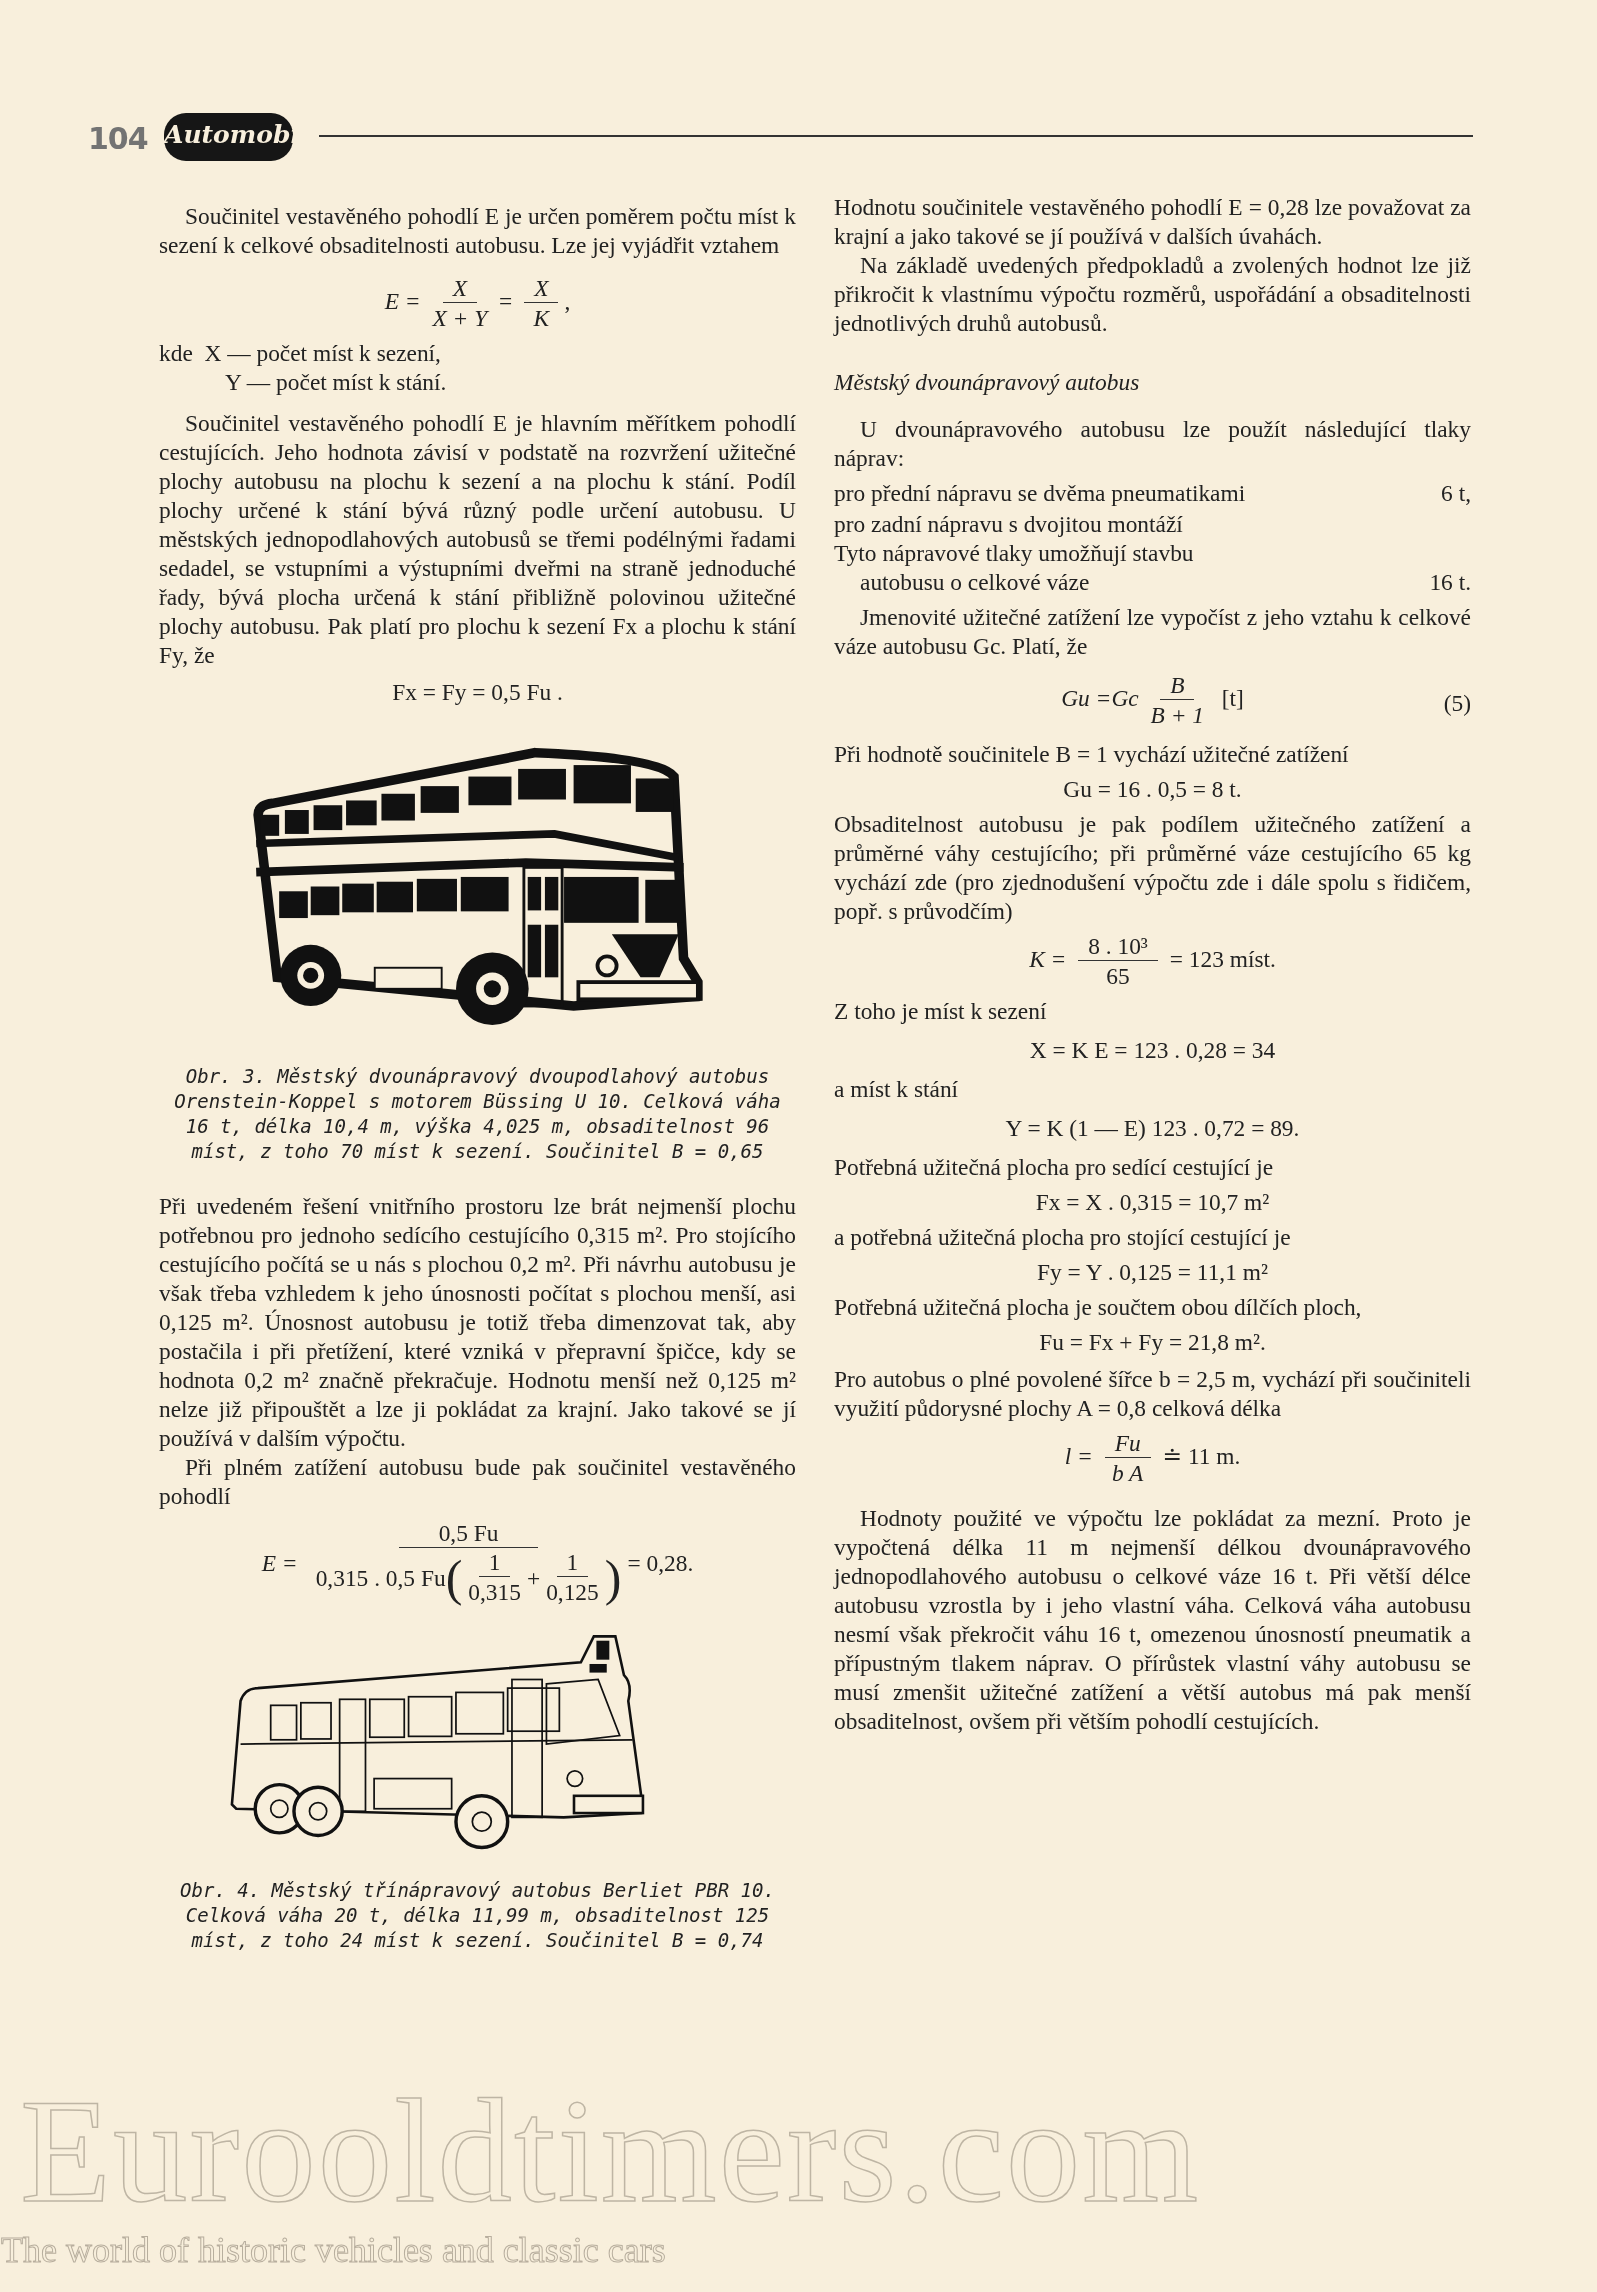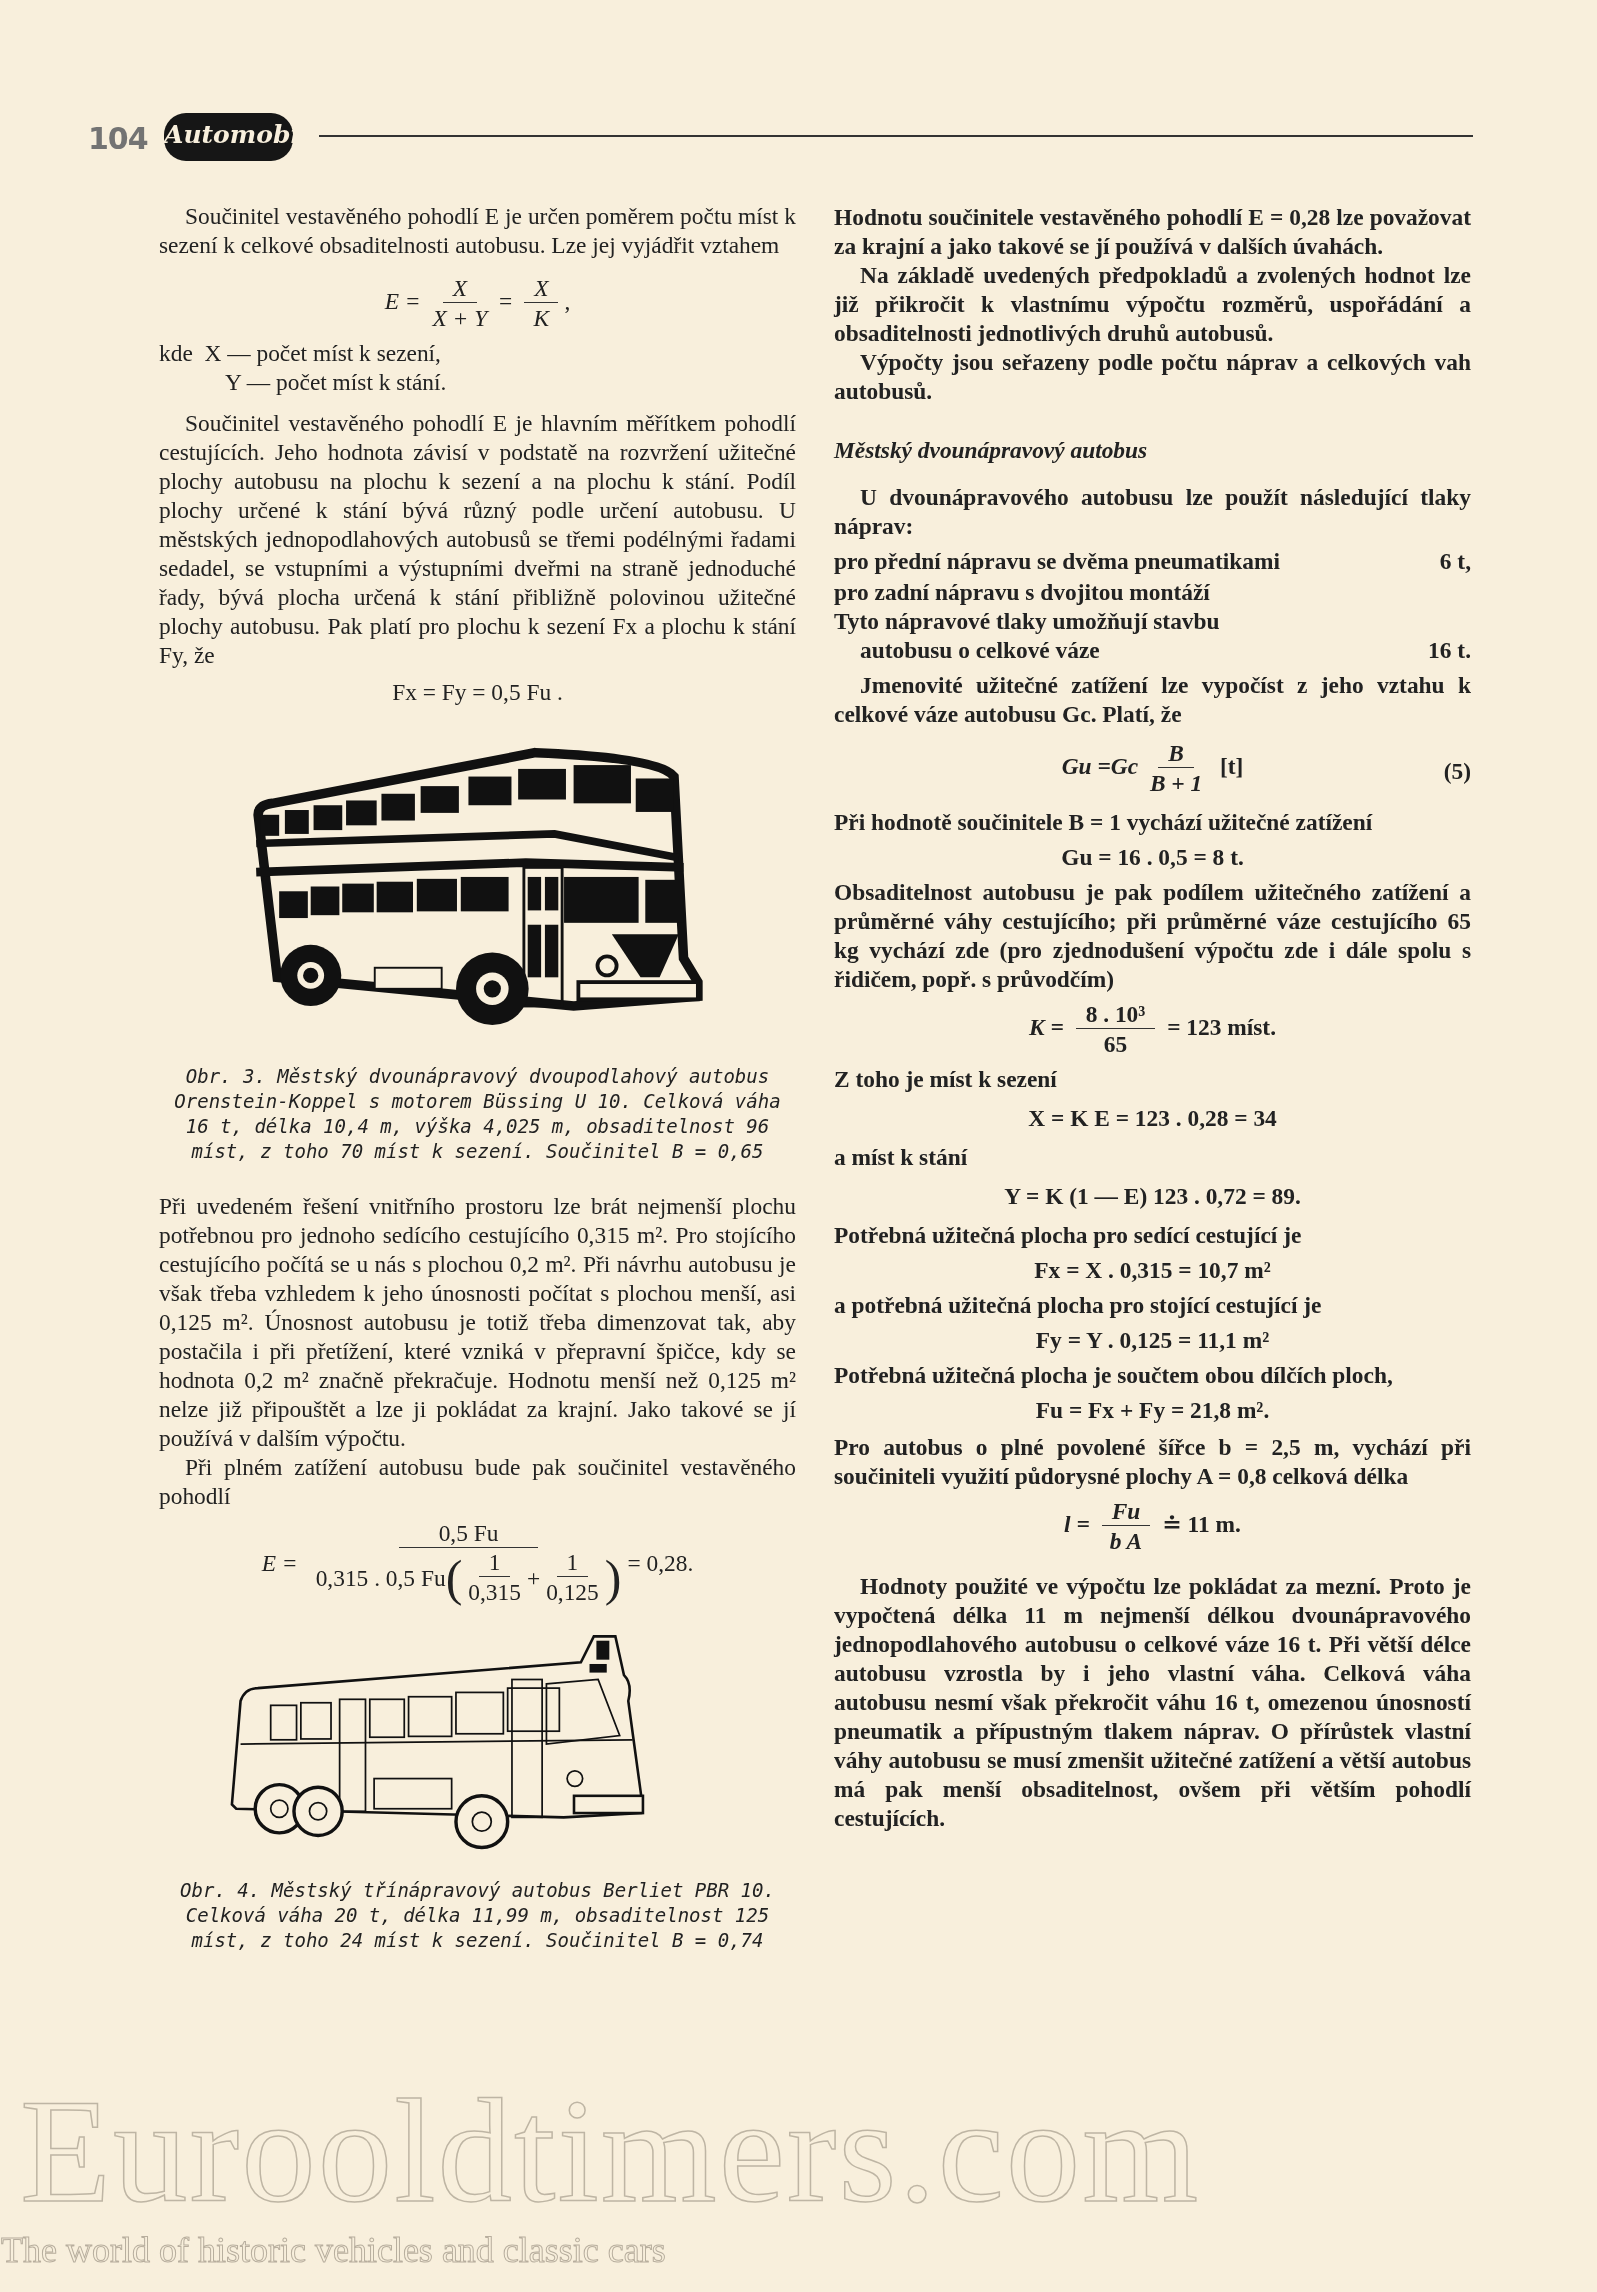"Hodnotu součinitele vestavěného pohodlí" div.col { font-weight: bold -> none; top: 203px -> 193px }
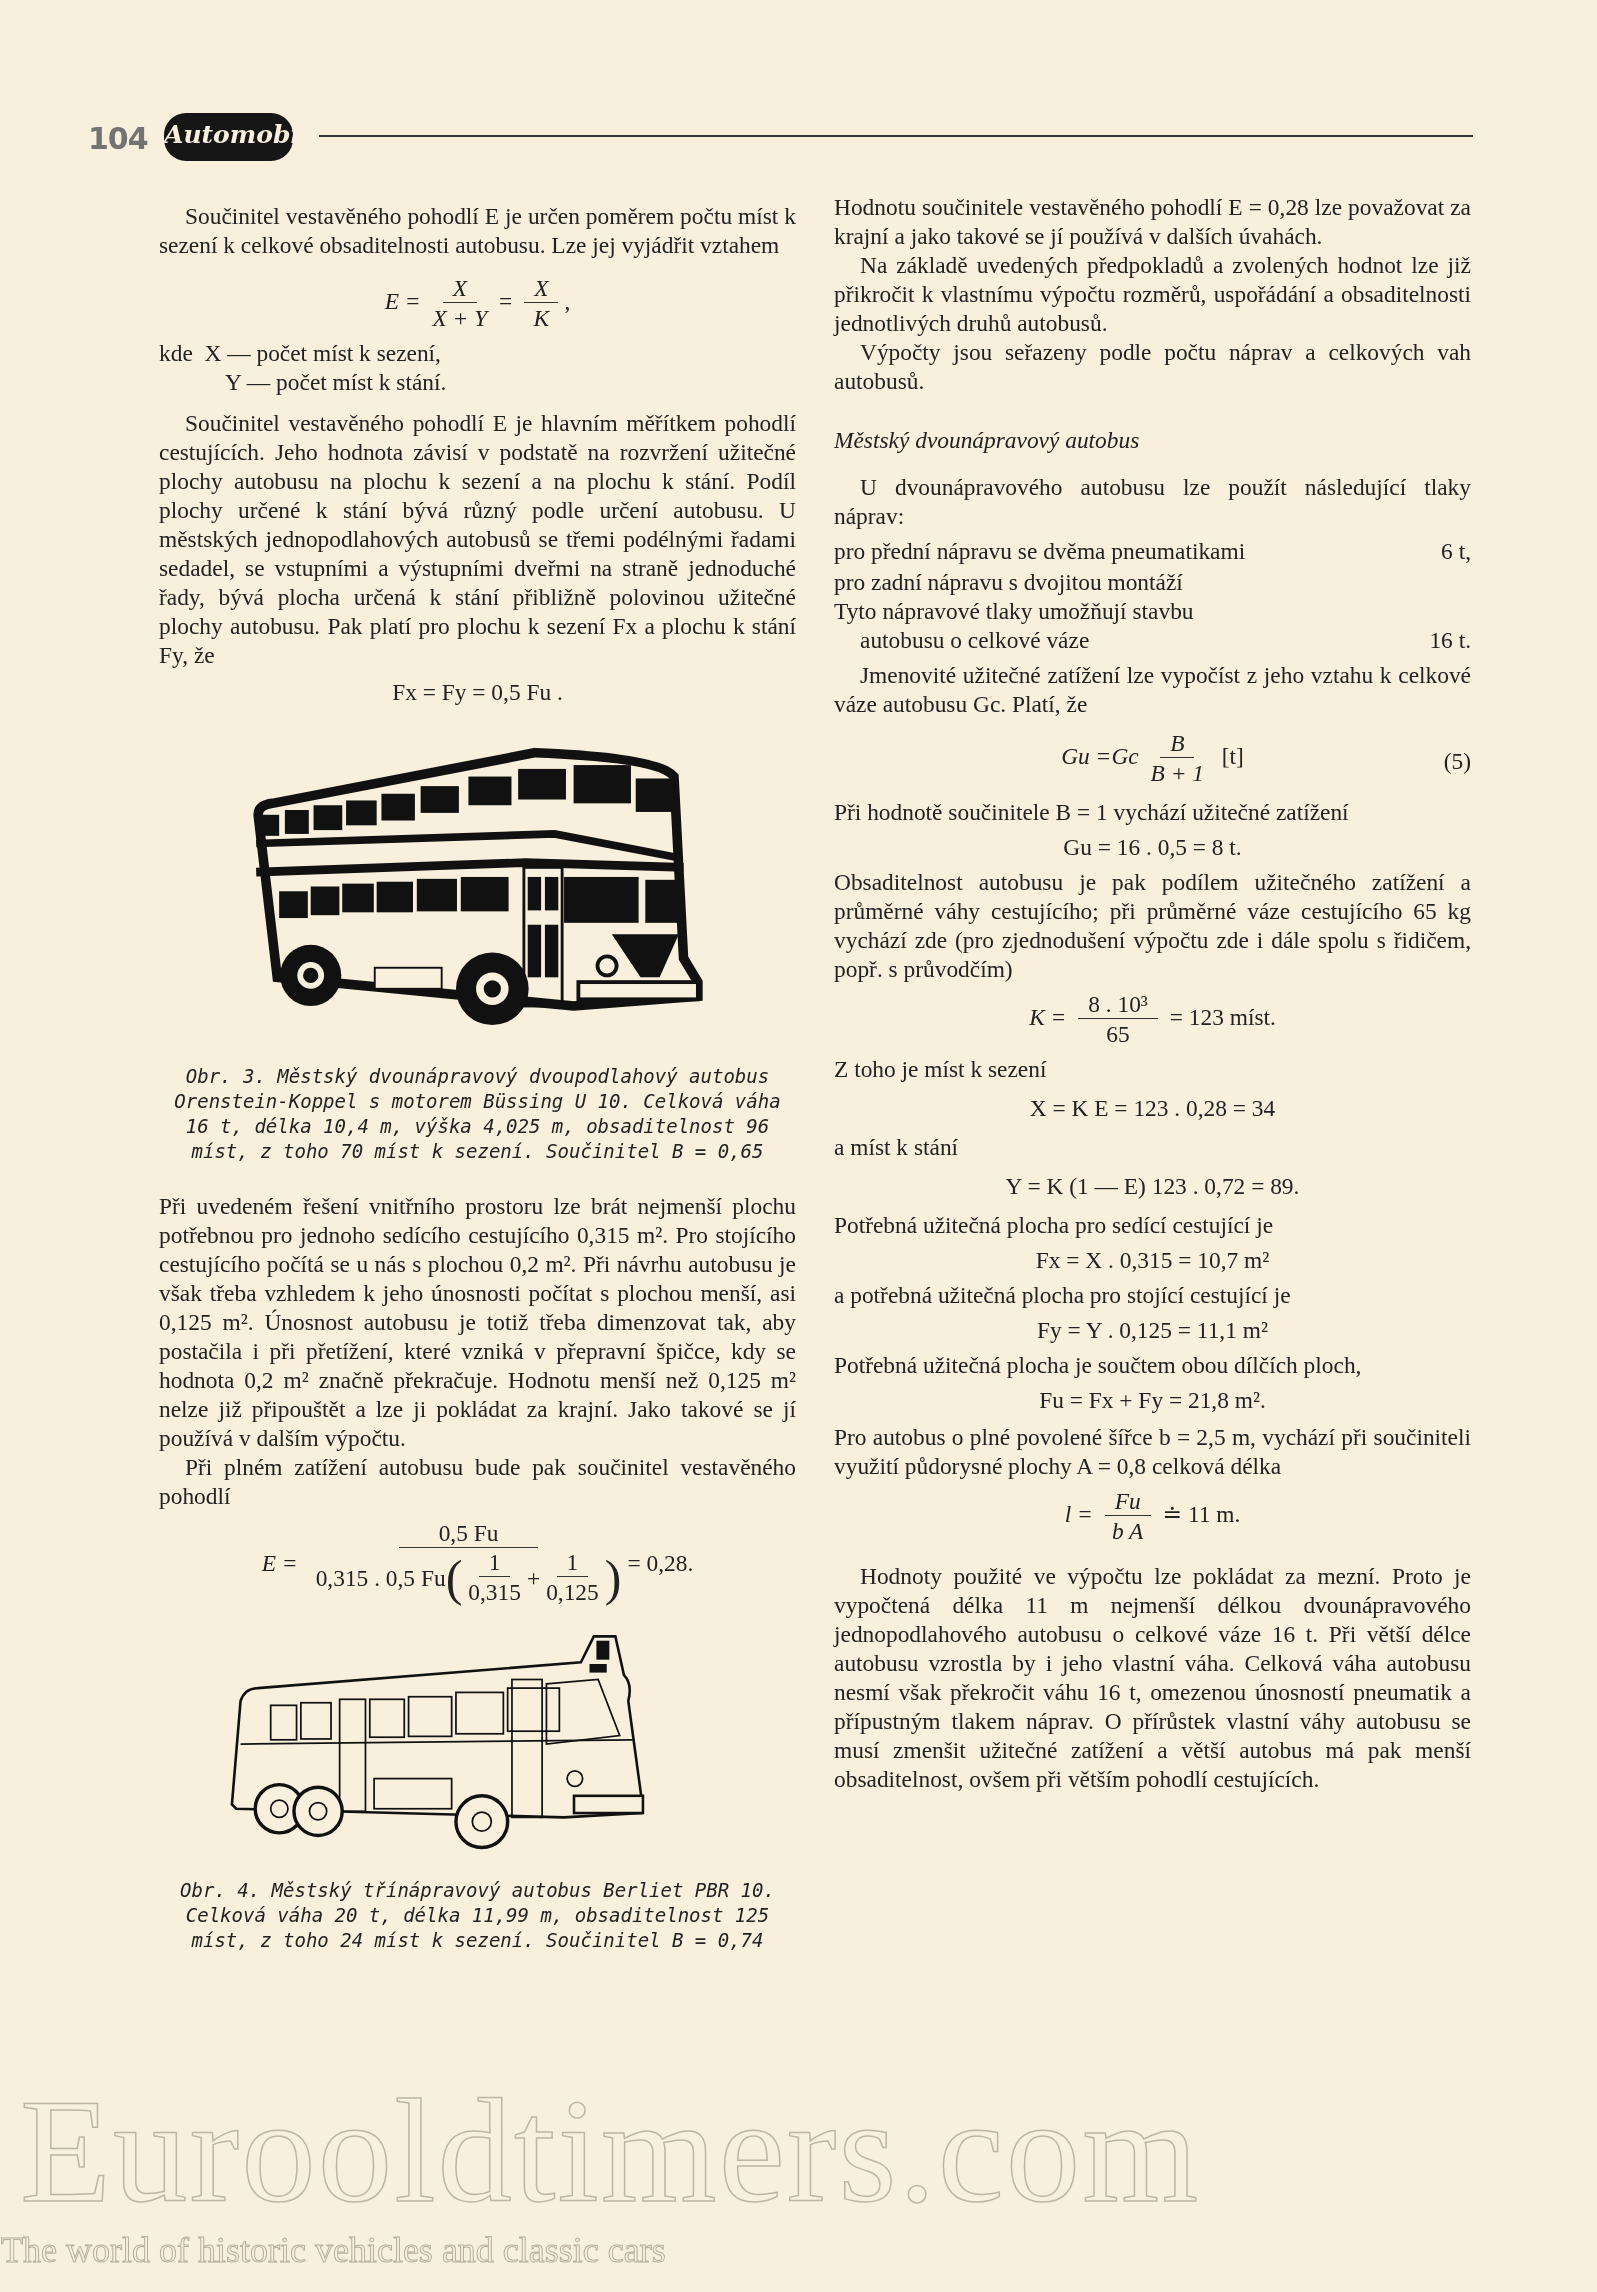"Výpočty jsou seřazeny podle počtu" p.ind { html: <p>Výpočty jsou seřazeny podle počtu náprav a celkových vah autobusů.</p> -> none }
